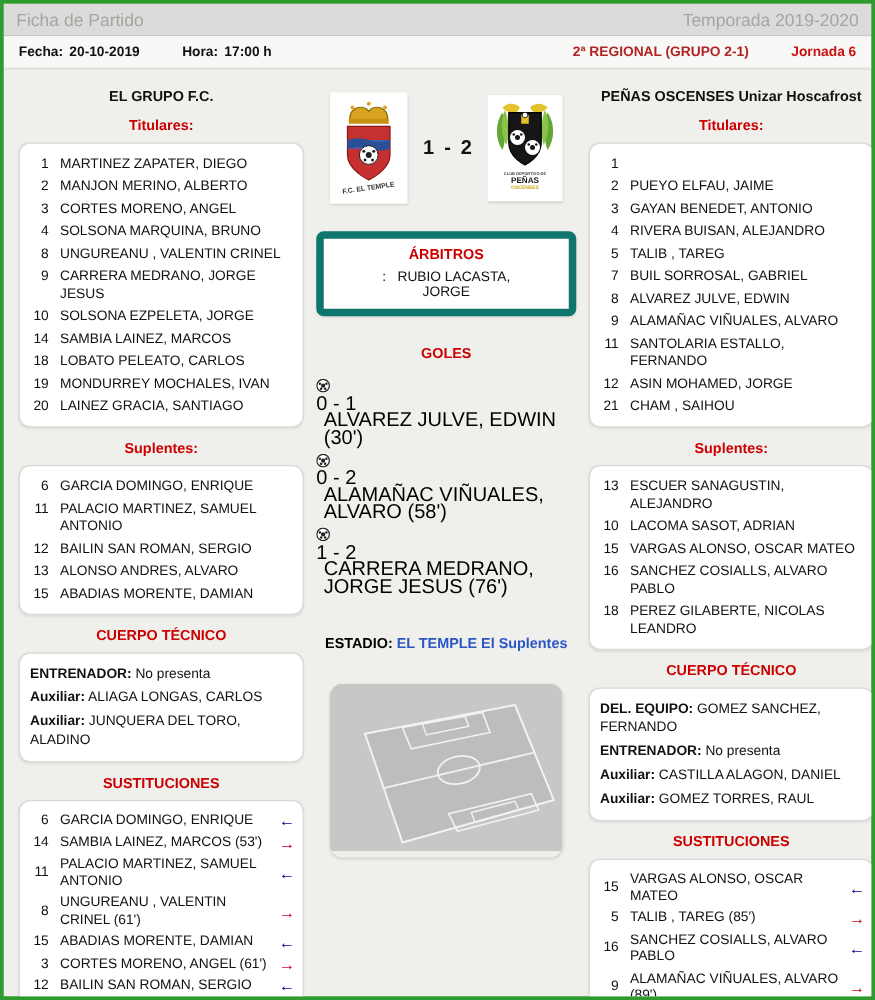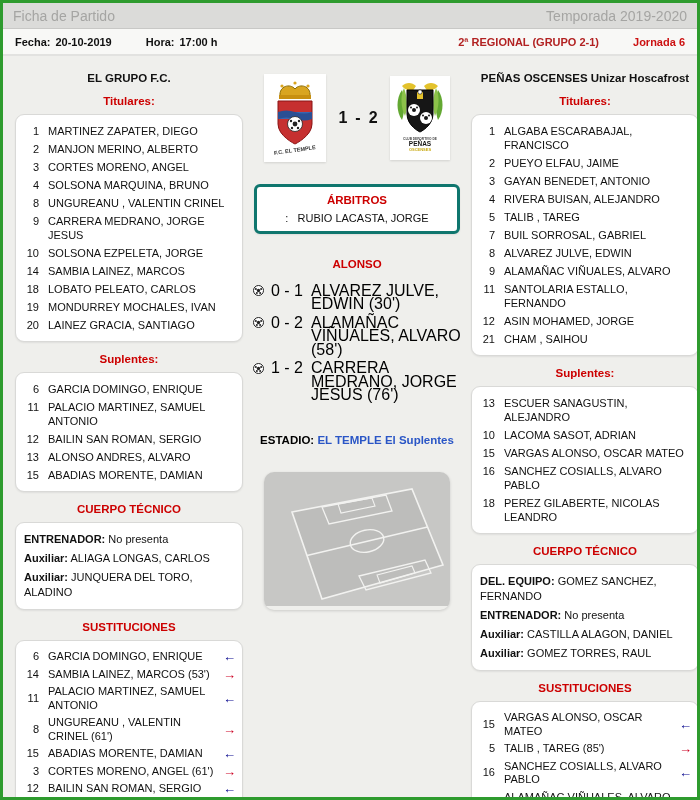"ALGABA ESCARABAJAL, FRANCISCO" span.player-name { html: <span>ALGABA ESCARABAJAL, FRANCISCO</span> -> none }
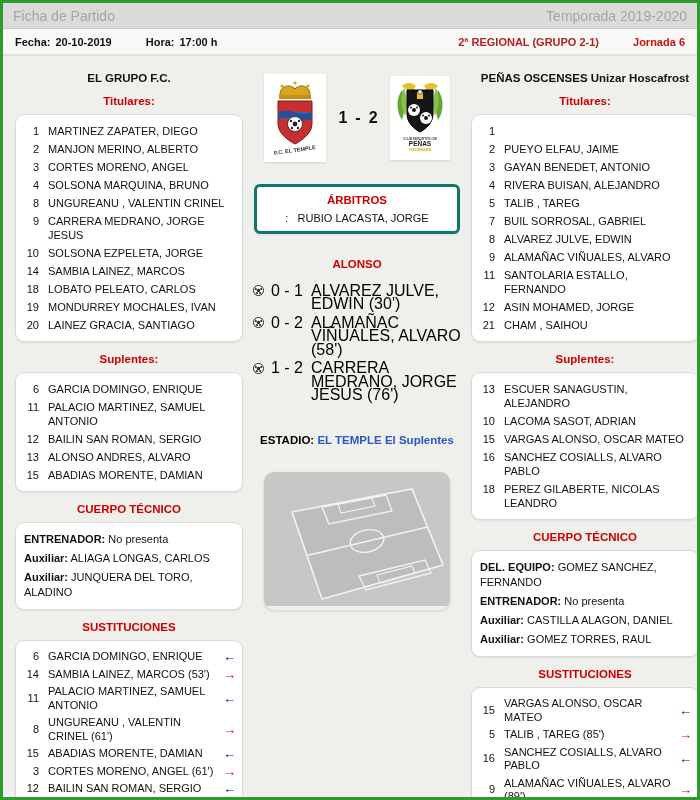"ÁRBITROS" .arb-box { border: 3px solid #0f766e -> 6px solid #0f766e }
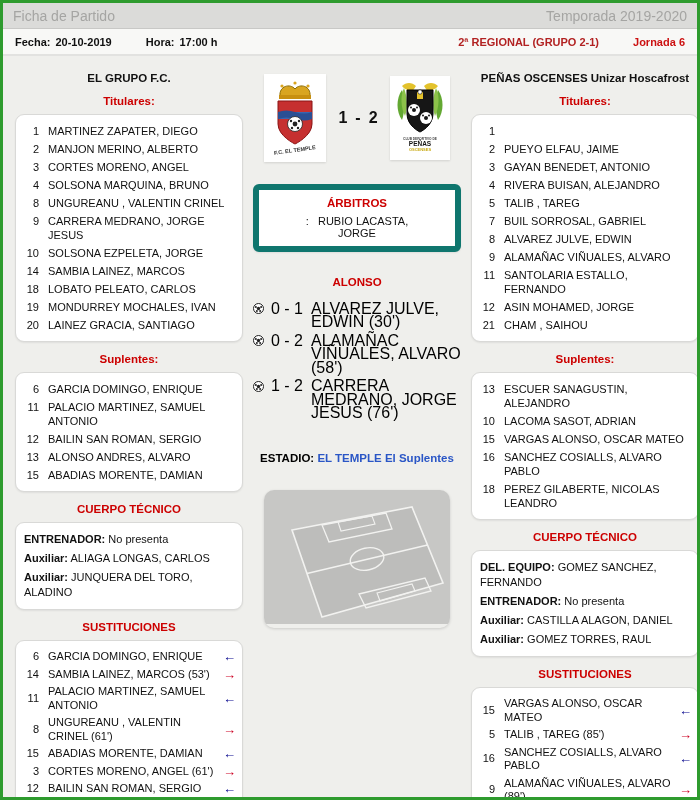"ALONSO" div.section-label { text: ALONSO -> GOLES }
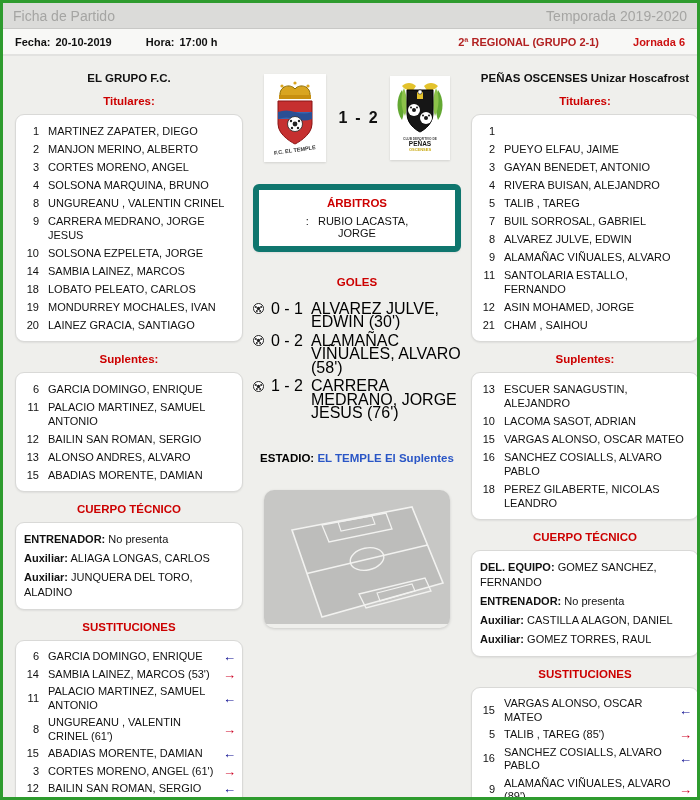"0 - 1" .goal-row { flex-direction: none -> column }
